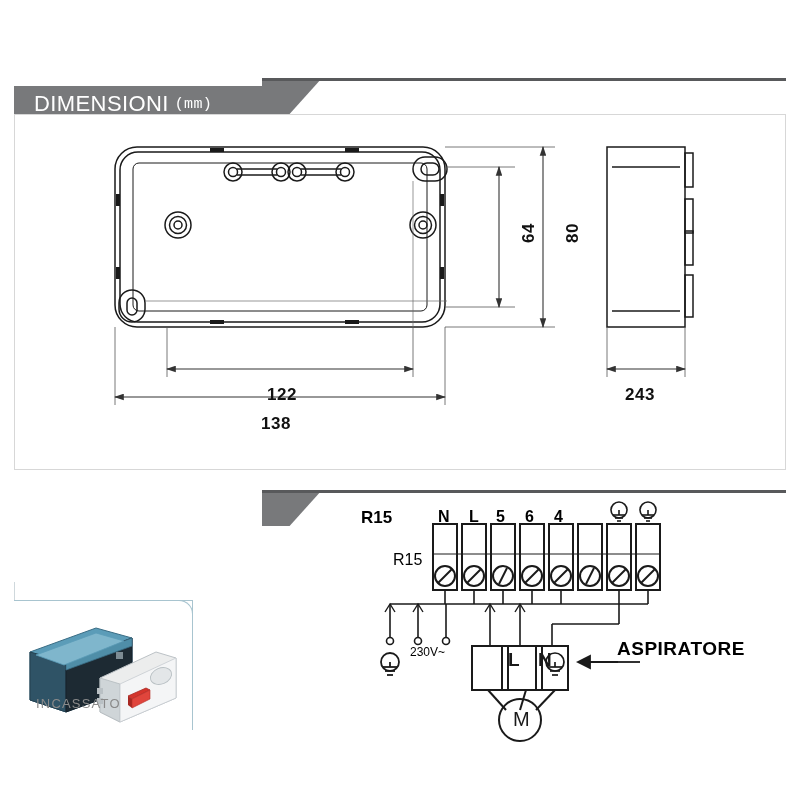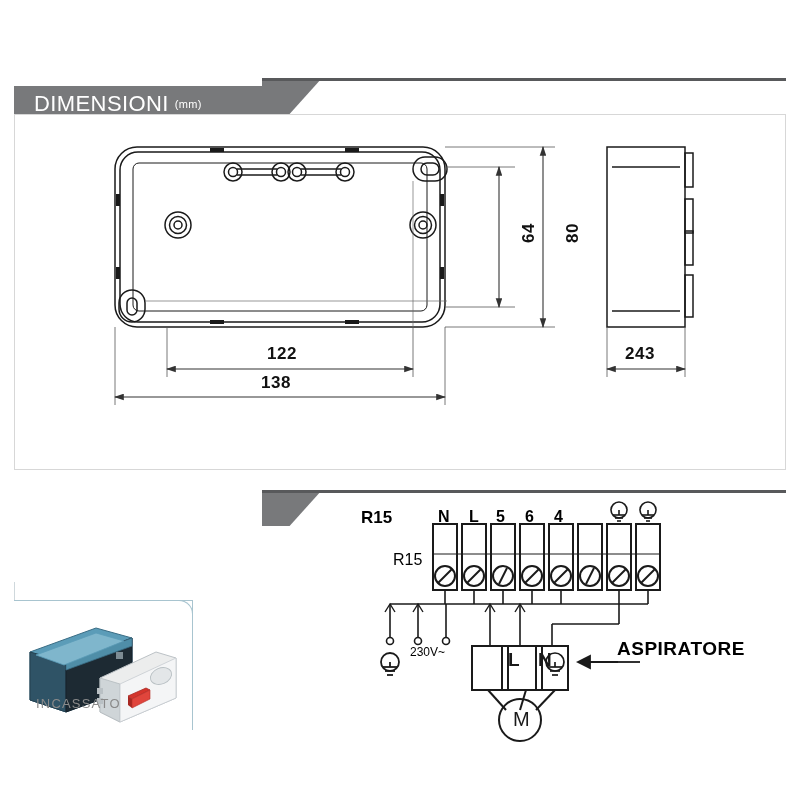"(mm)" .banner .banner-sub { font-family: none -> Liberation Mono, monospace; font-size: 11px -> 15px }
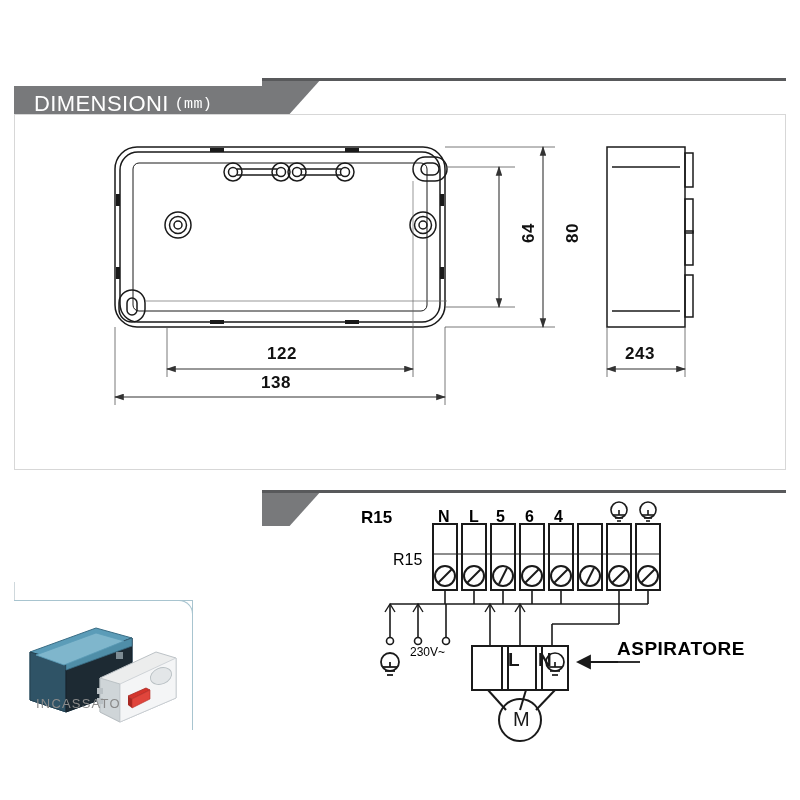"122" .dim-num { margin-top: none -> 41px }
